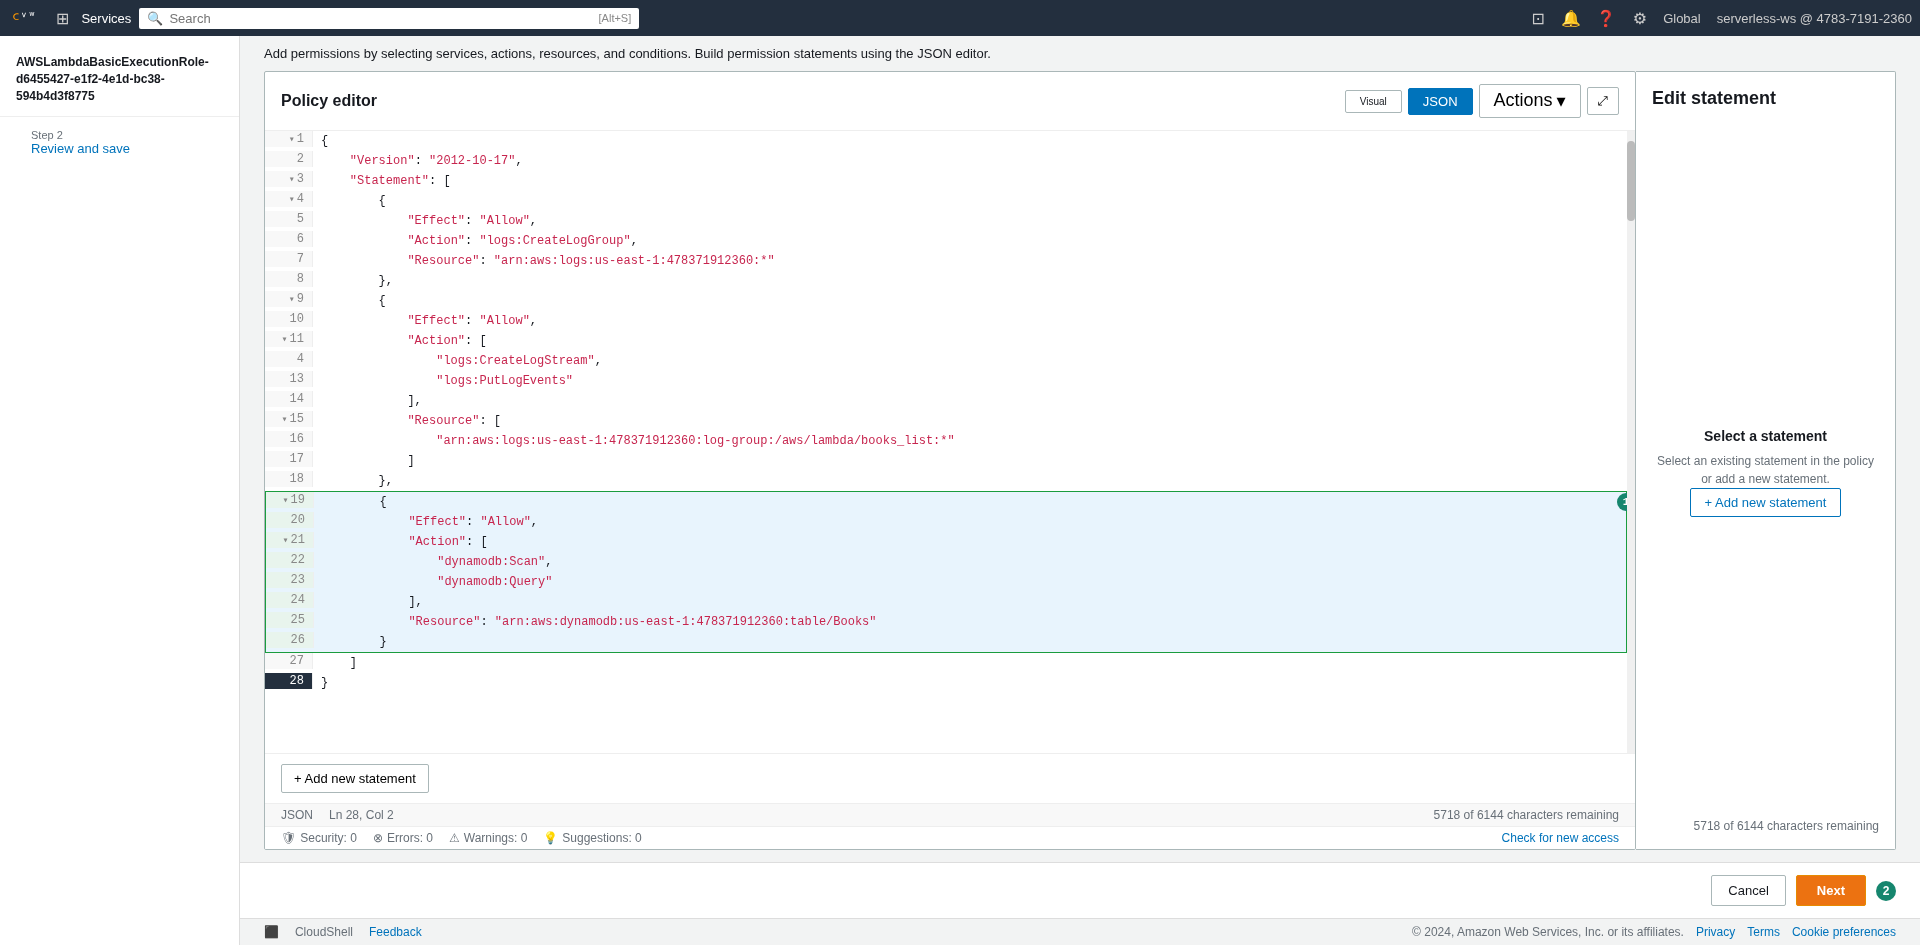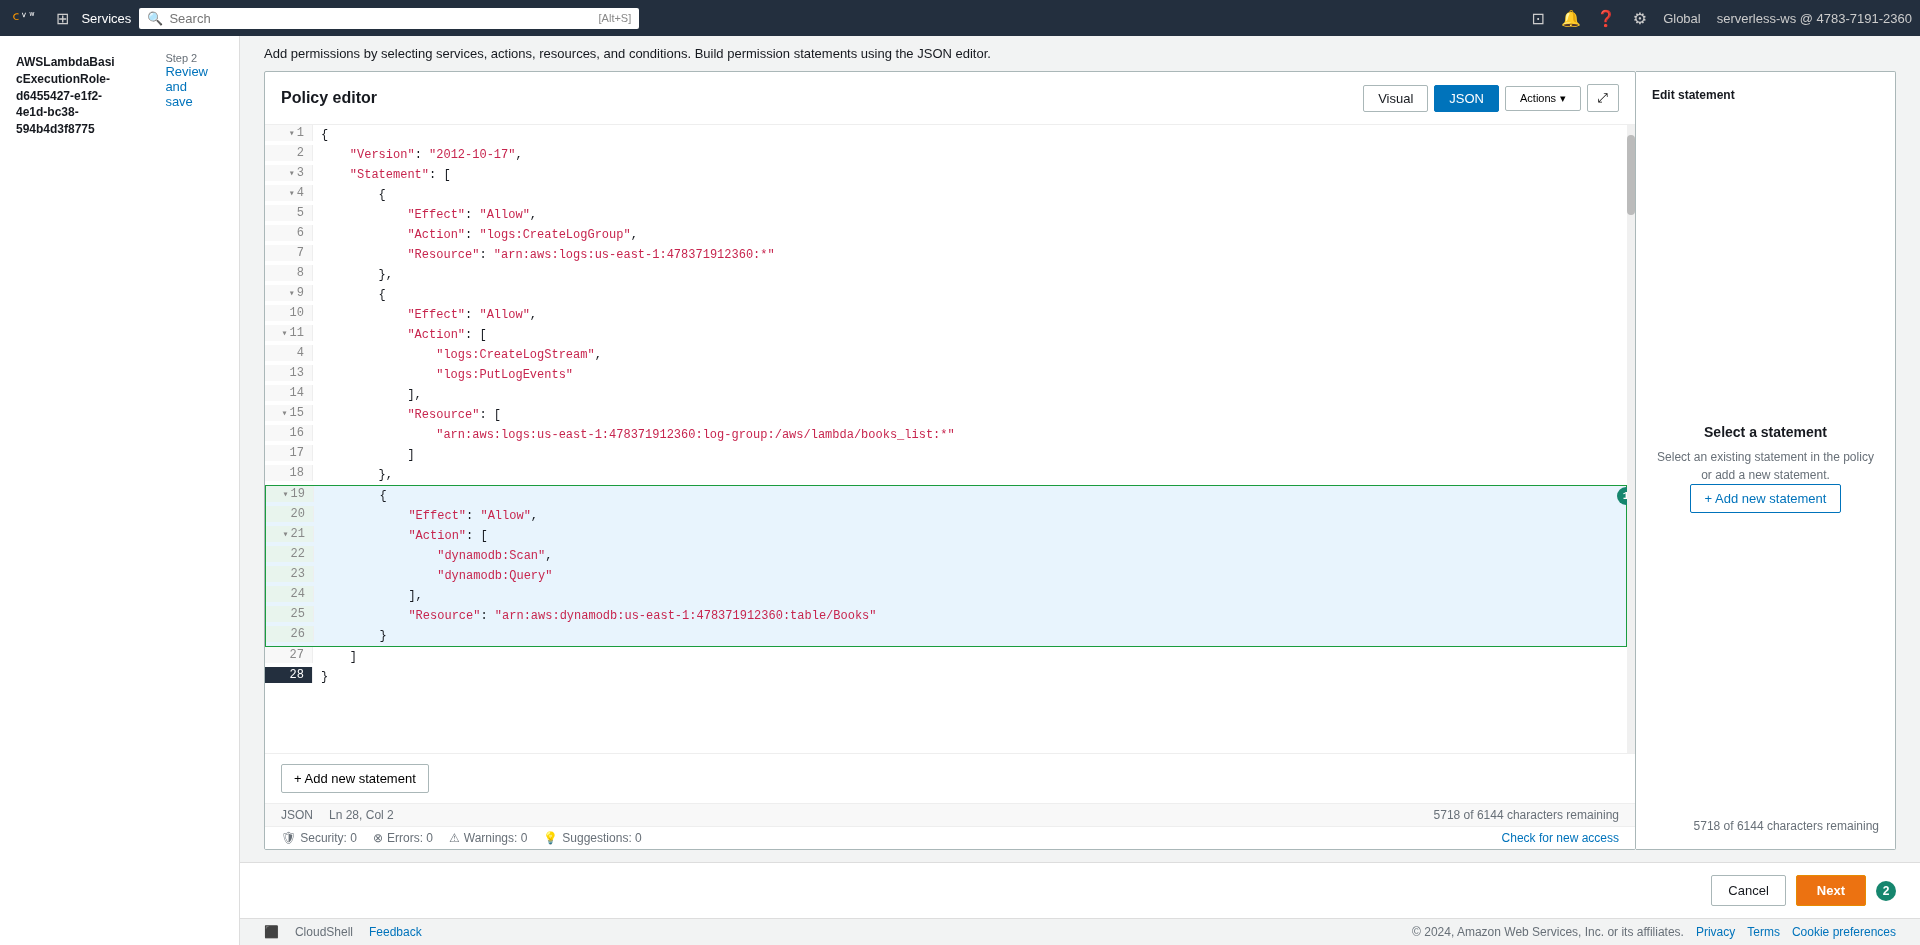"AWSLambdaBasicExecutionRole-d6455427-e1f" .sidebar { flex-direction: row -> column }
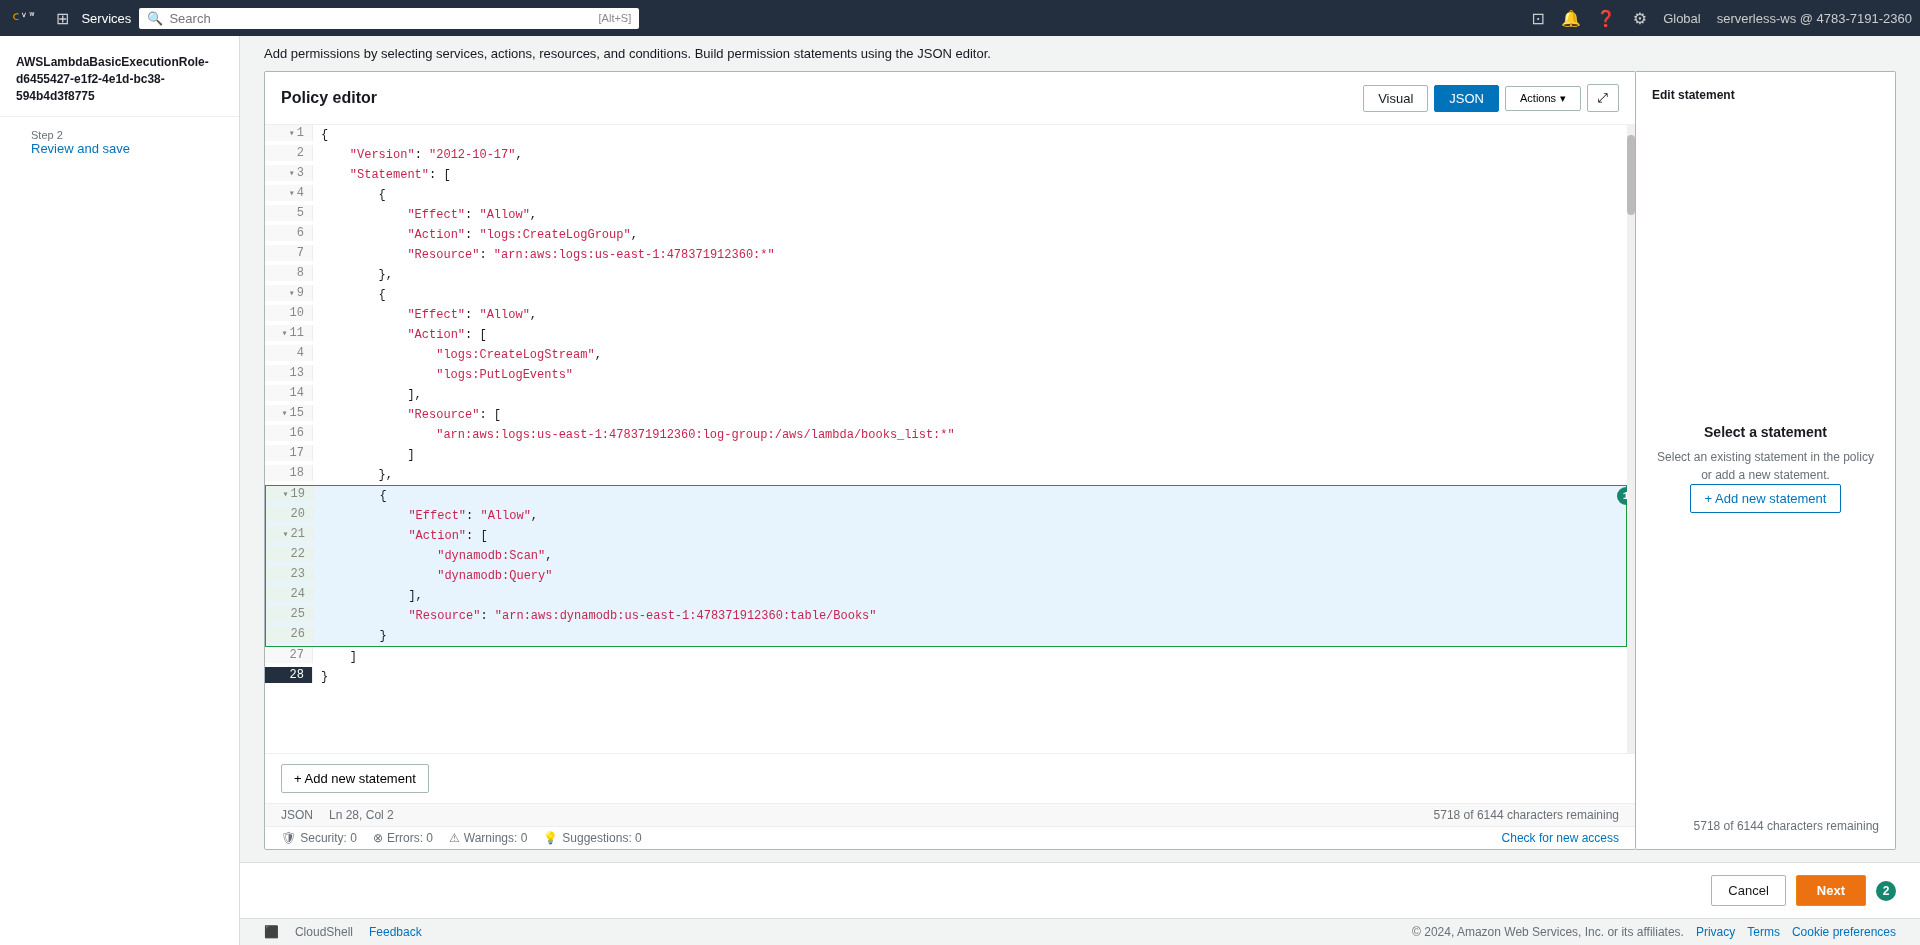"Visual" .btn-visual { font-size: 13px -> 10px }
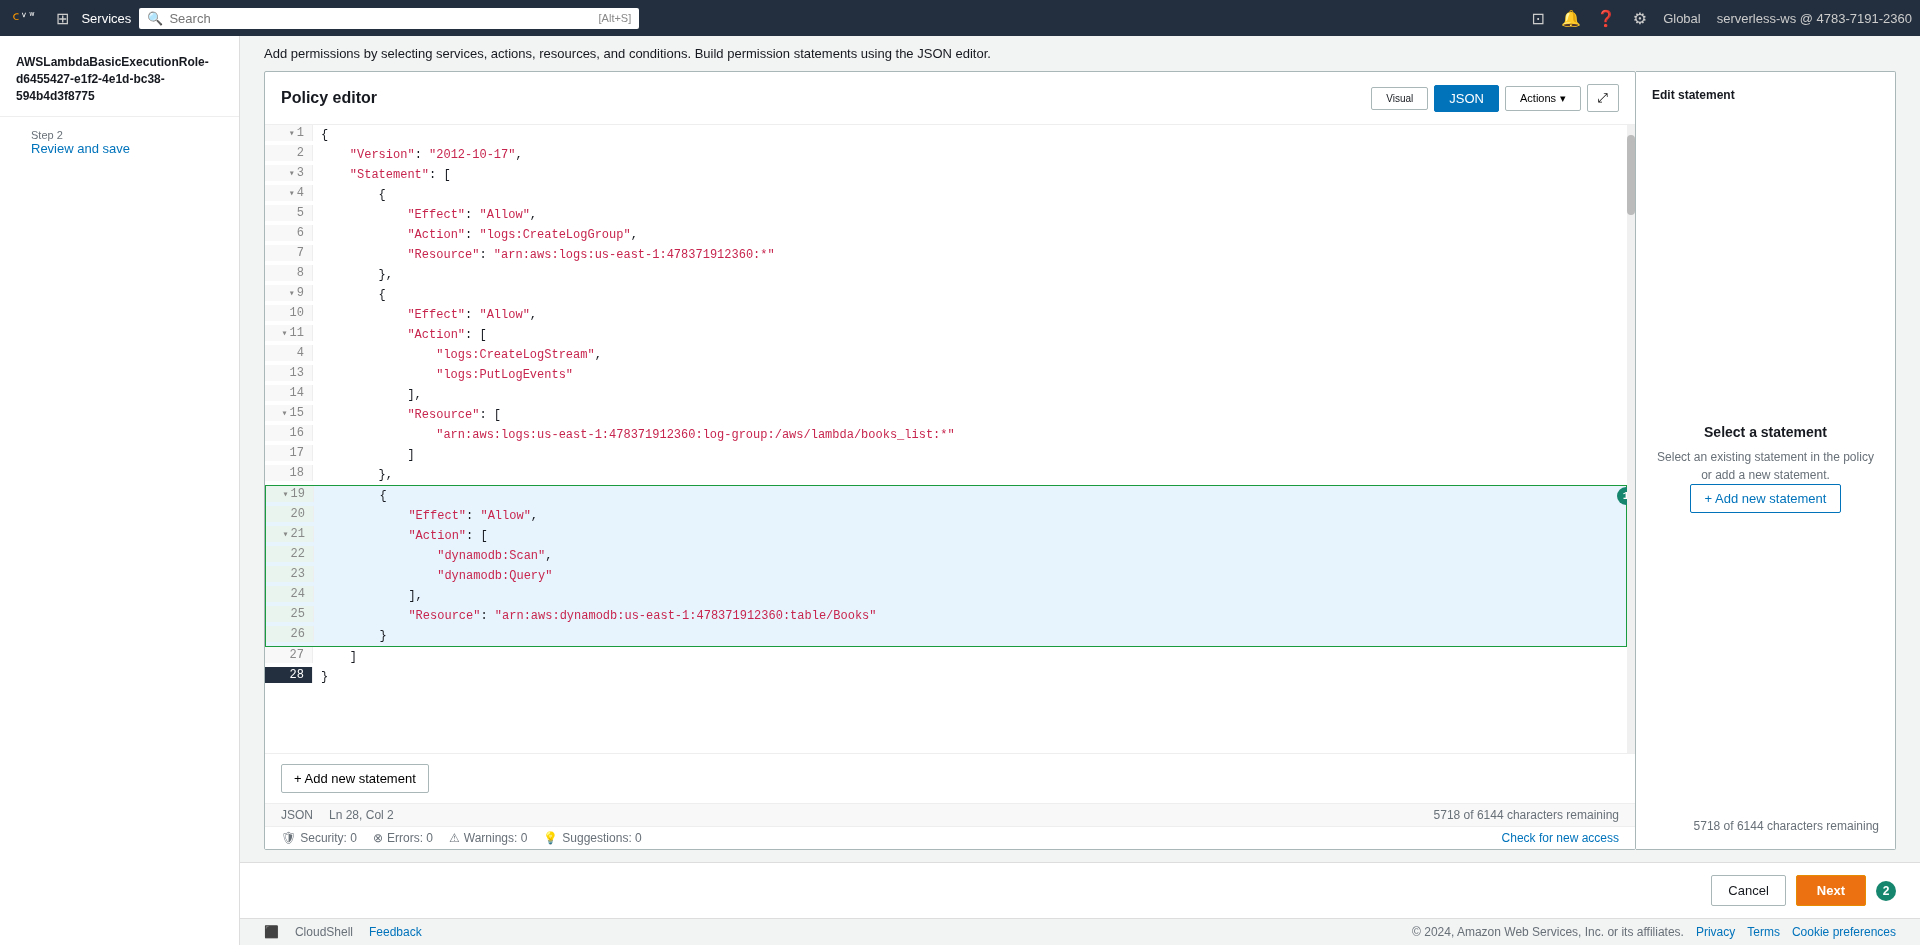"Actions" .btn-actions { align-items: center -> flex-start; font-size: 11px -> 18px }
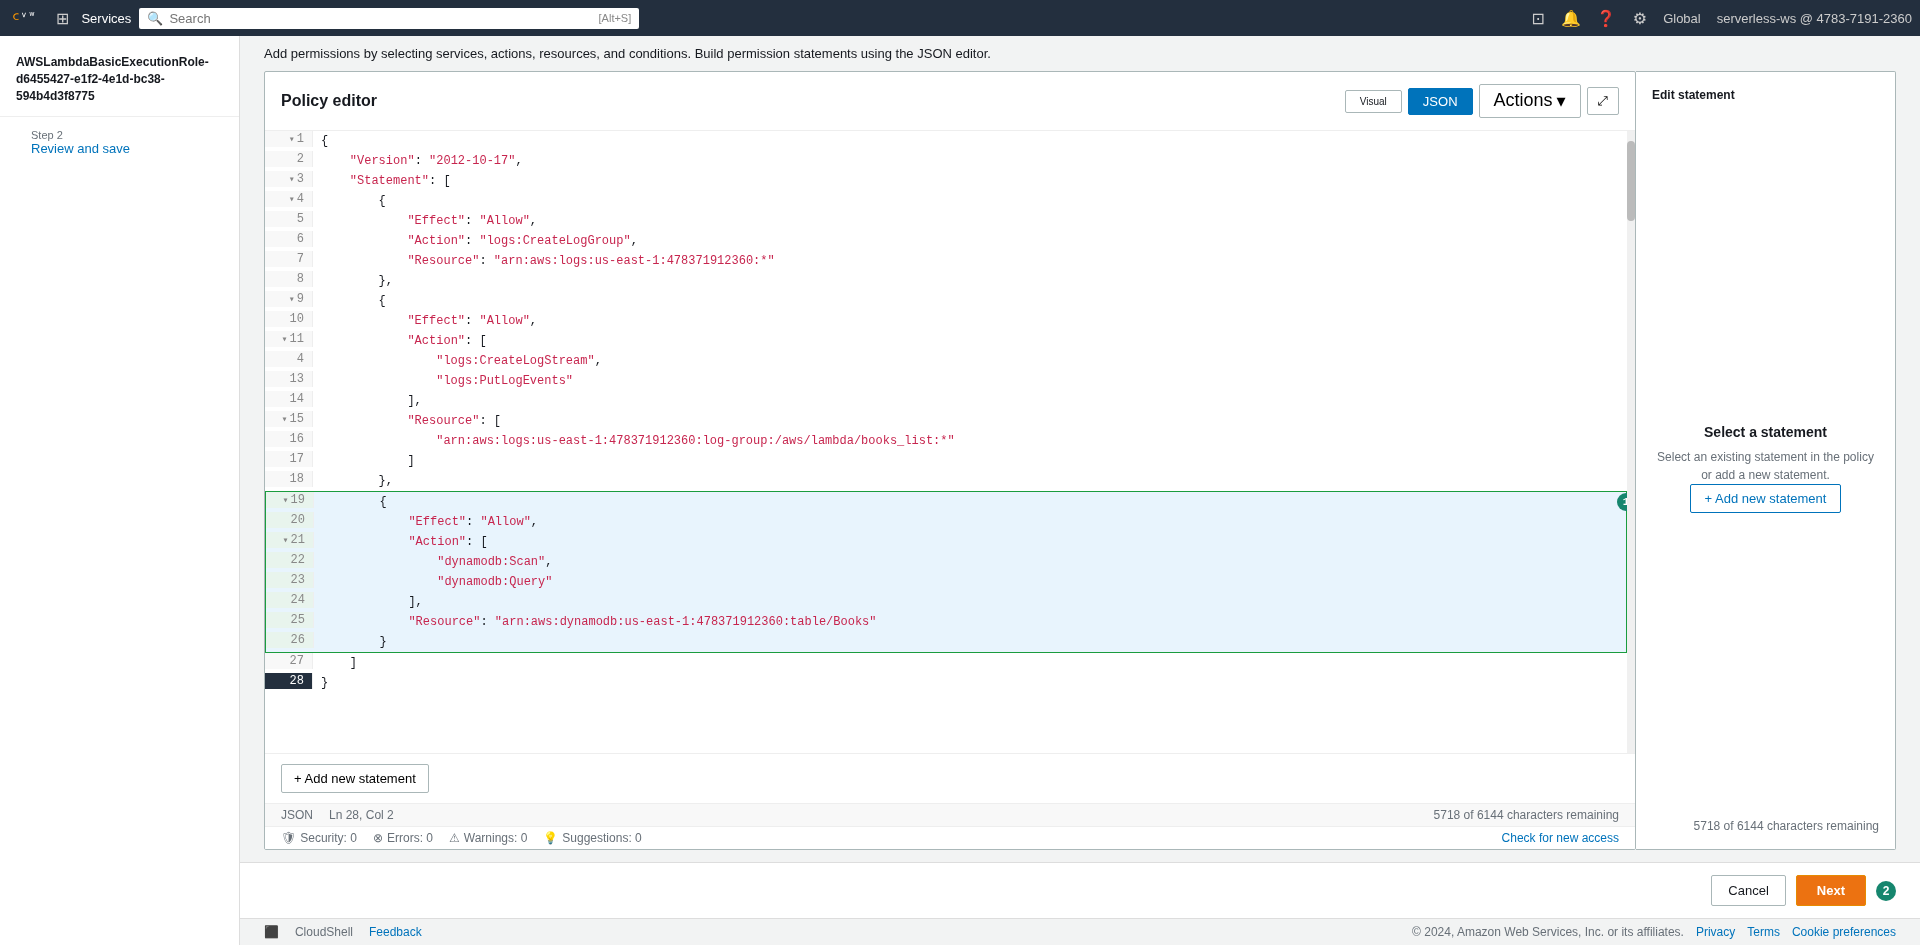"Edit statement" .edit-panel-title { font-size: 12px -> 18px }
